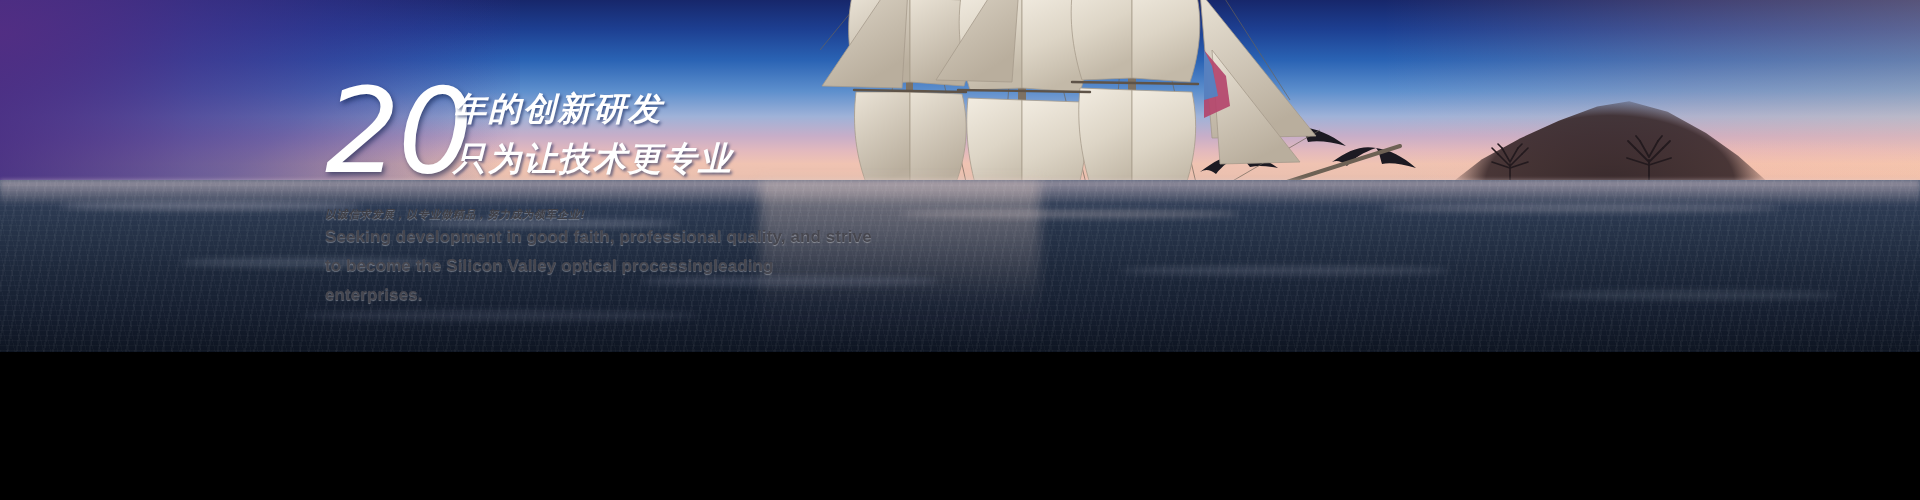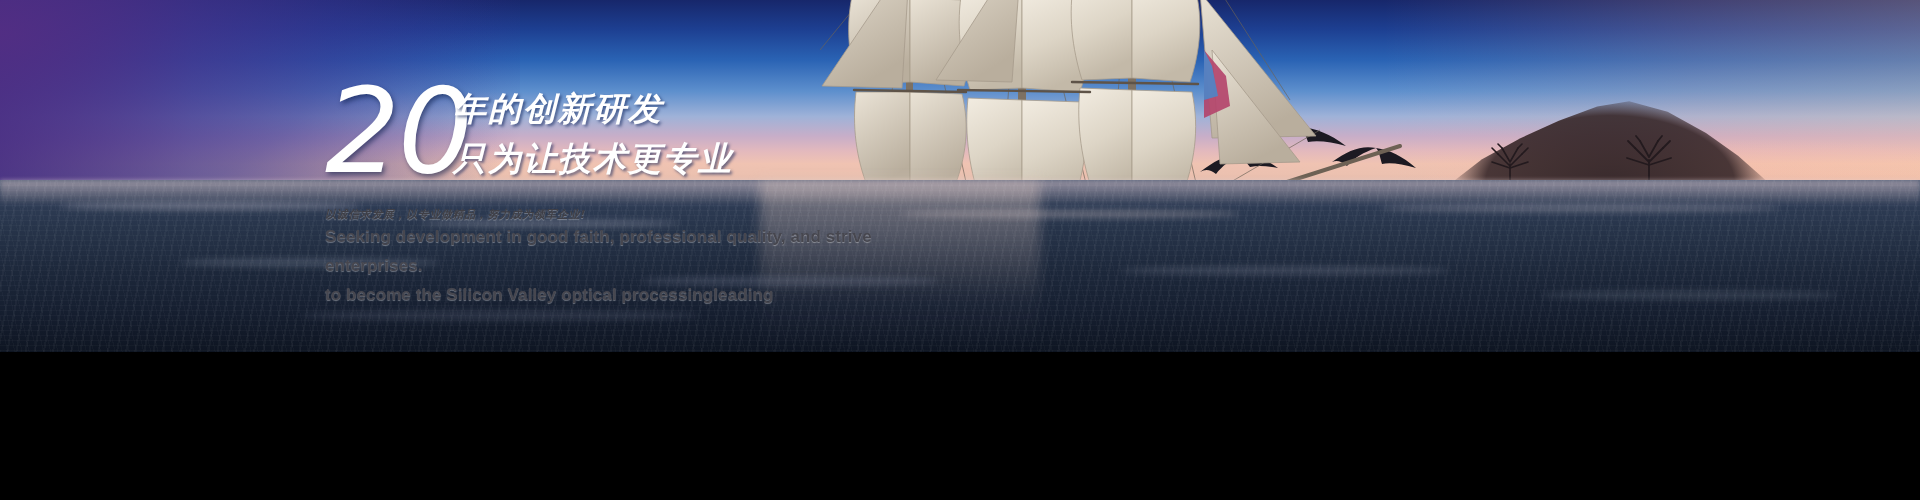"enterprises." div { order: before "to become the Silicon Valley" -> after "to become the Silicon Valley" }
